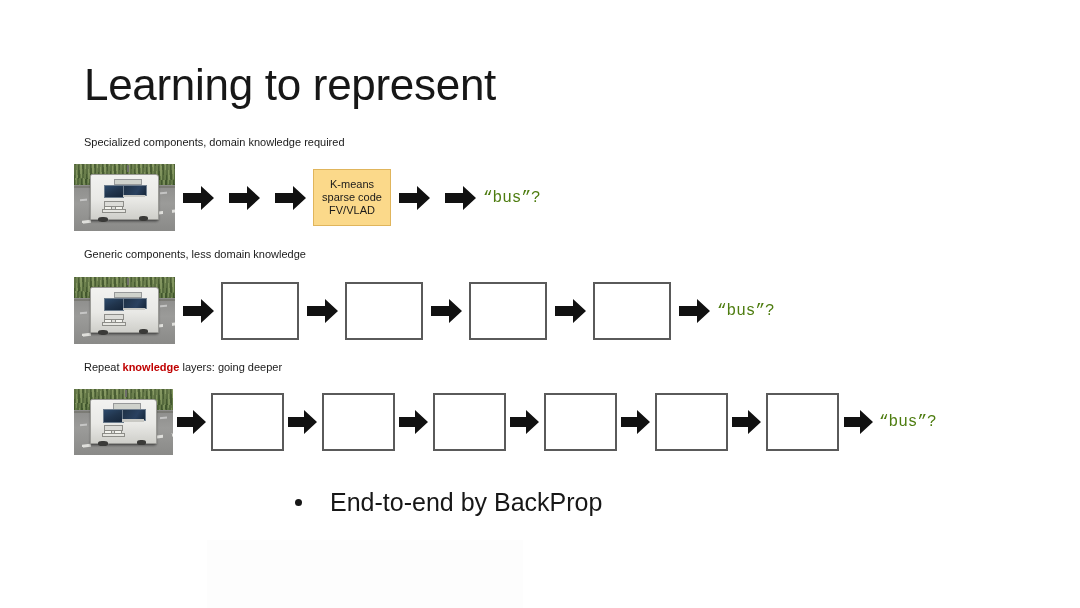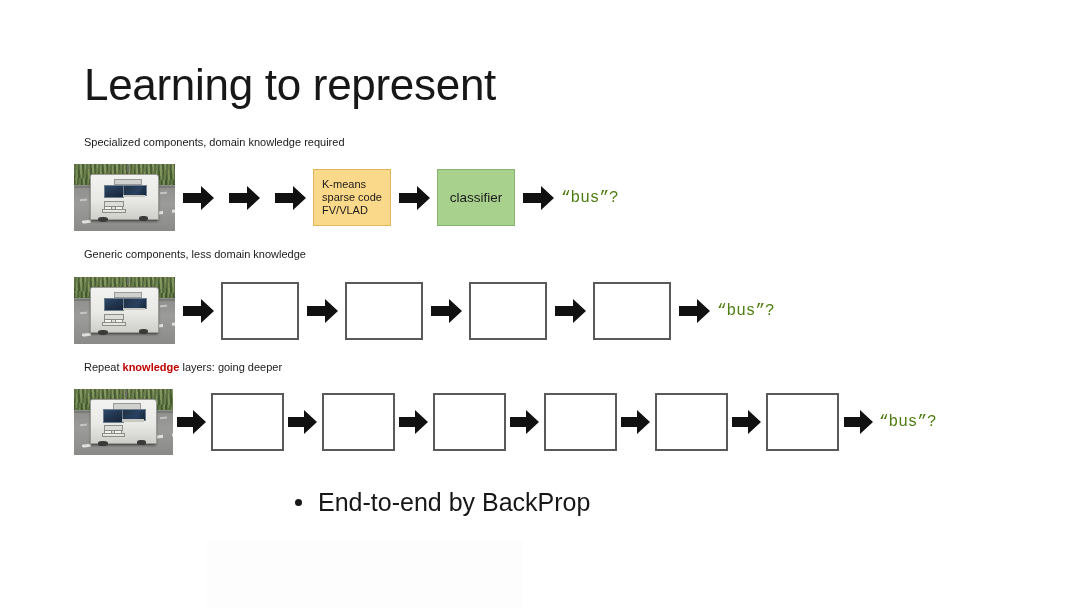"K-means" .stage { text-align: left -> center }
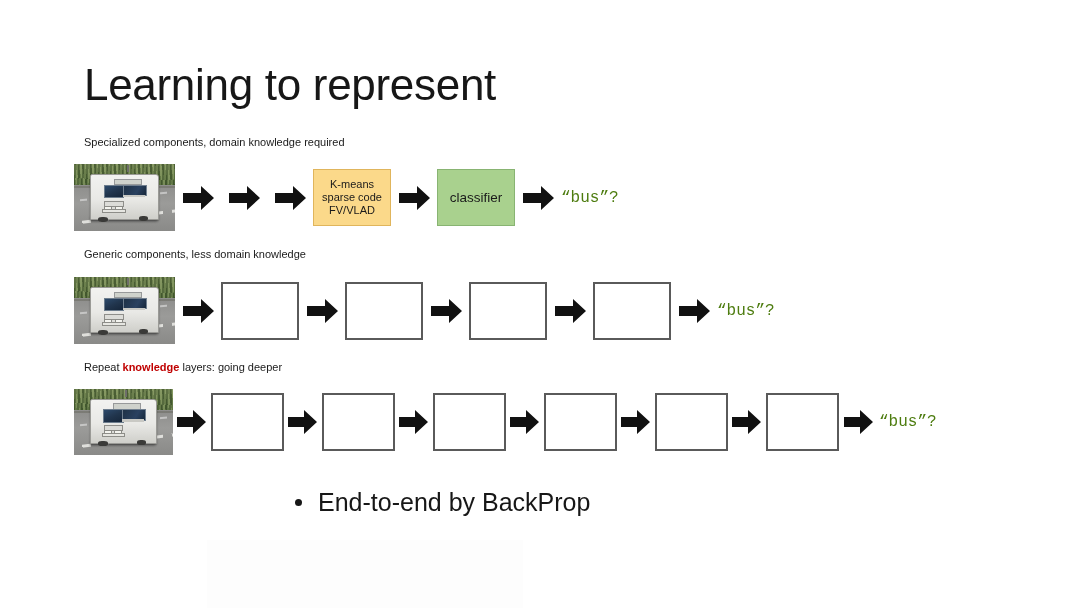"classifier" div.stage { html: <div> <span>classifier</span> </div> -> none }
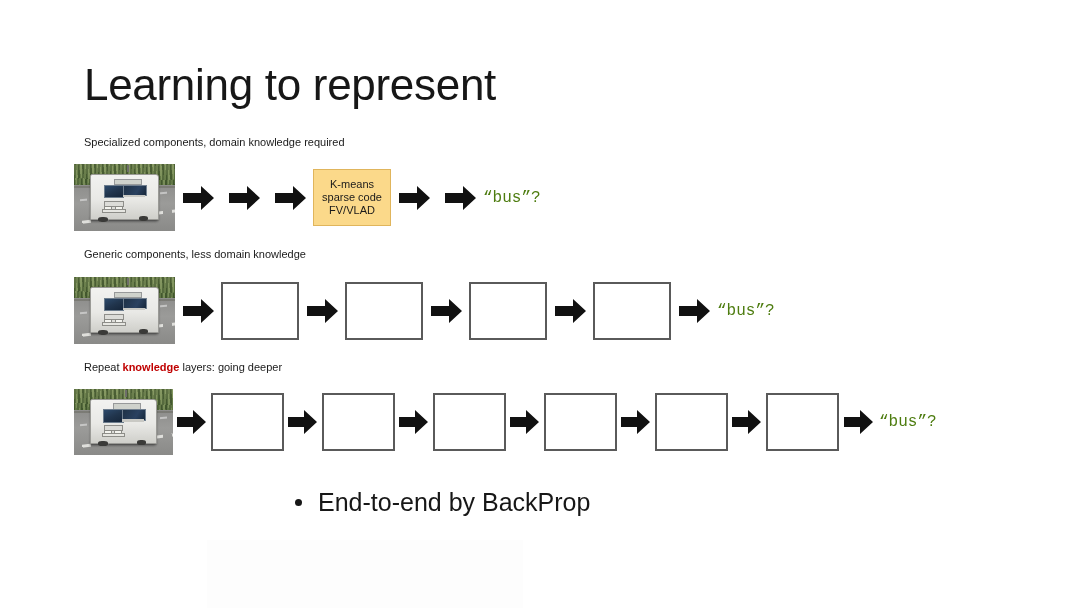"End-to-end by BackProp" .bullet-line { gap: 16px -> 28px }
